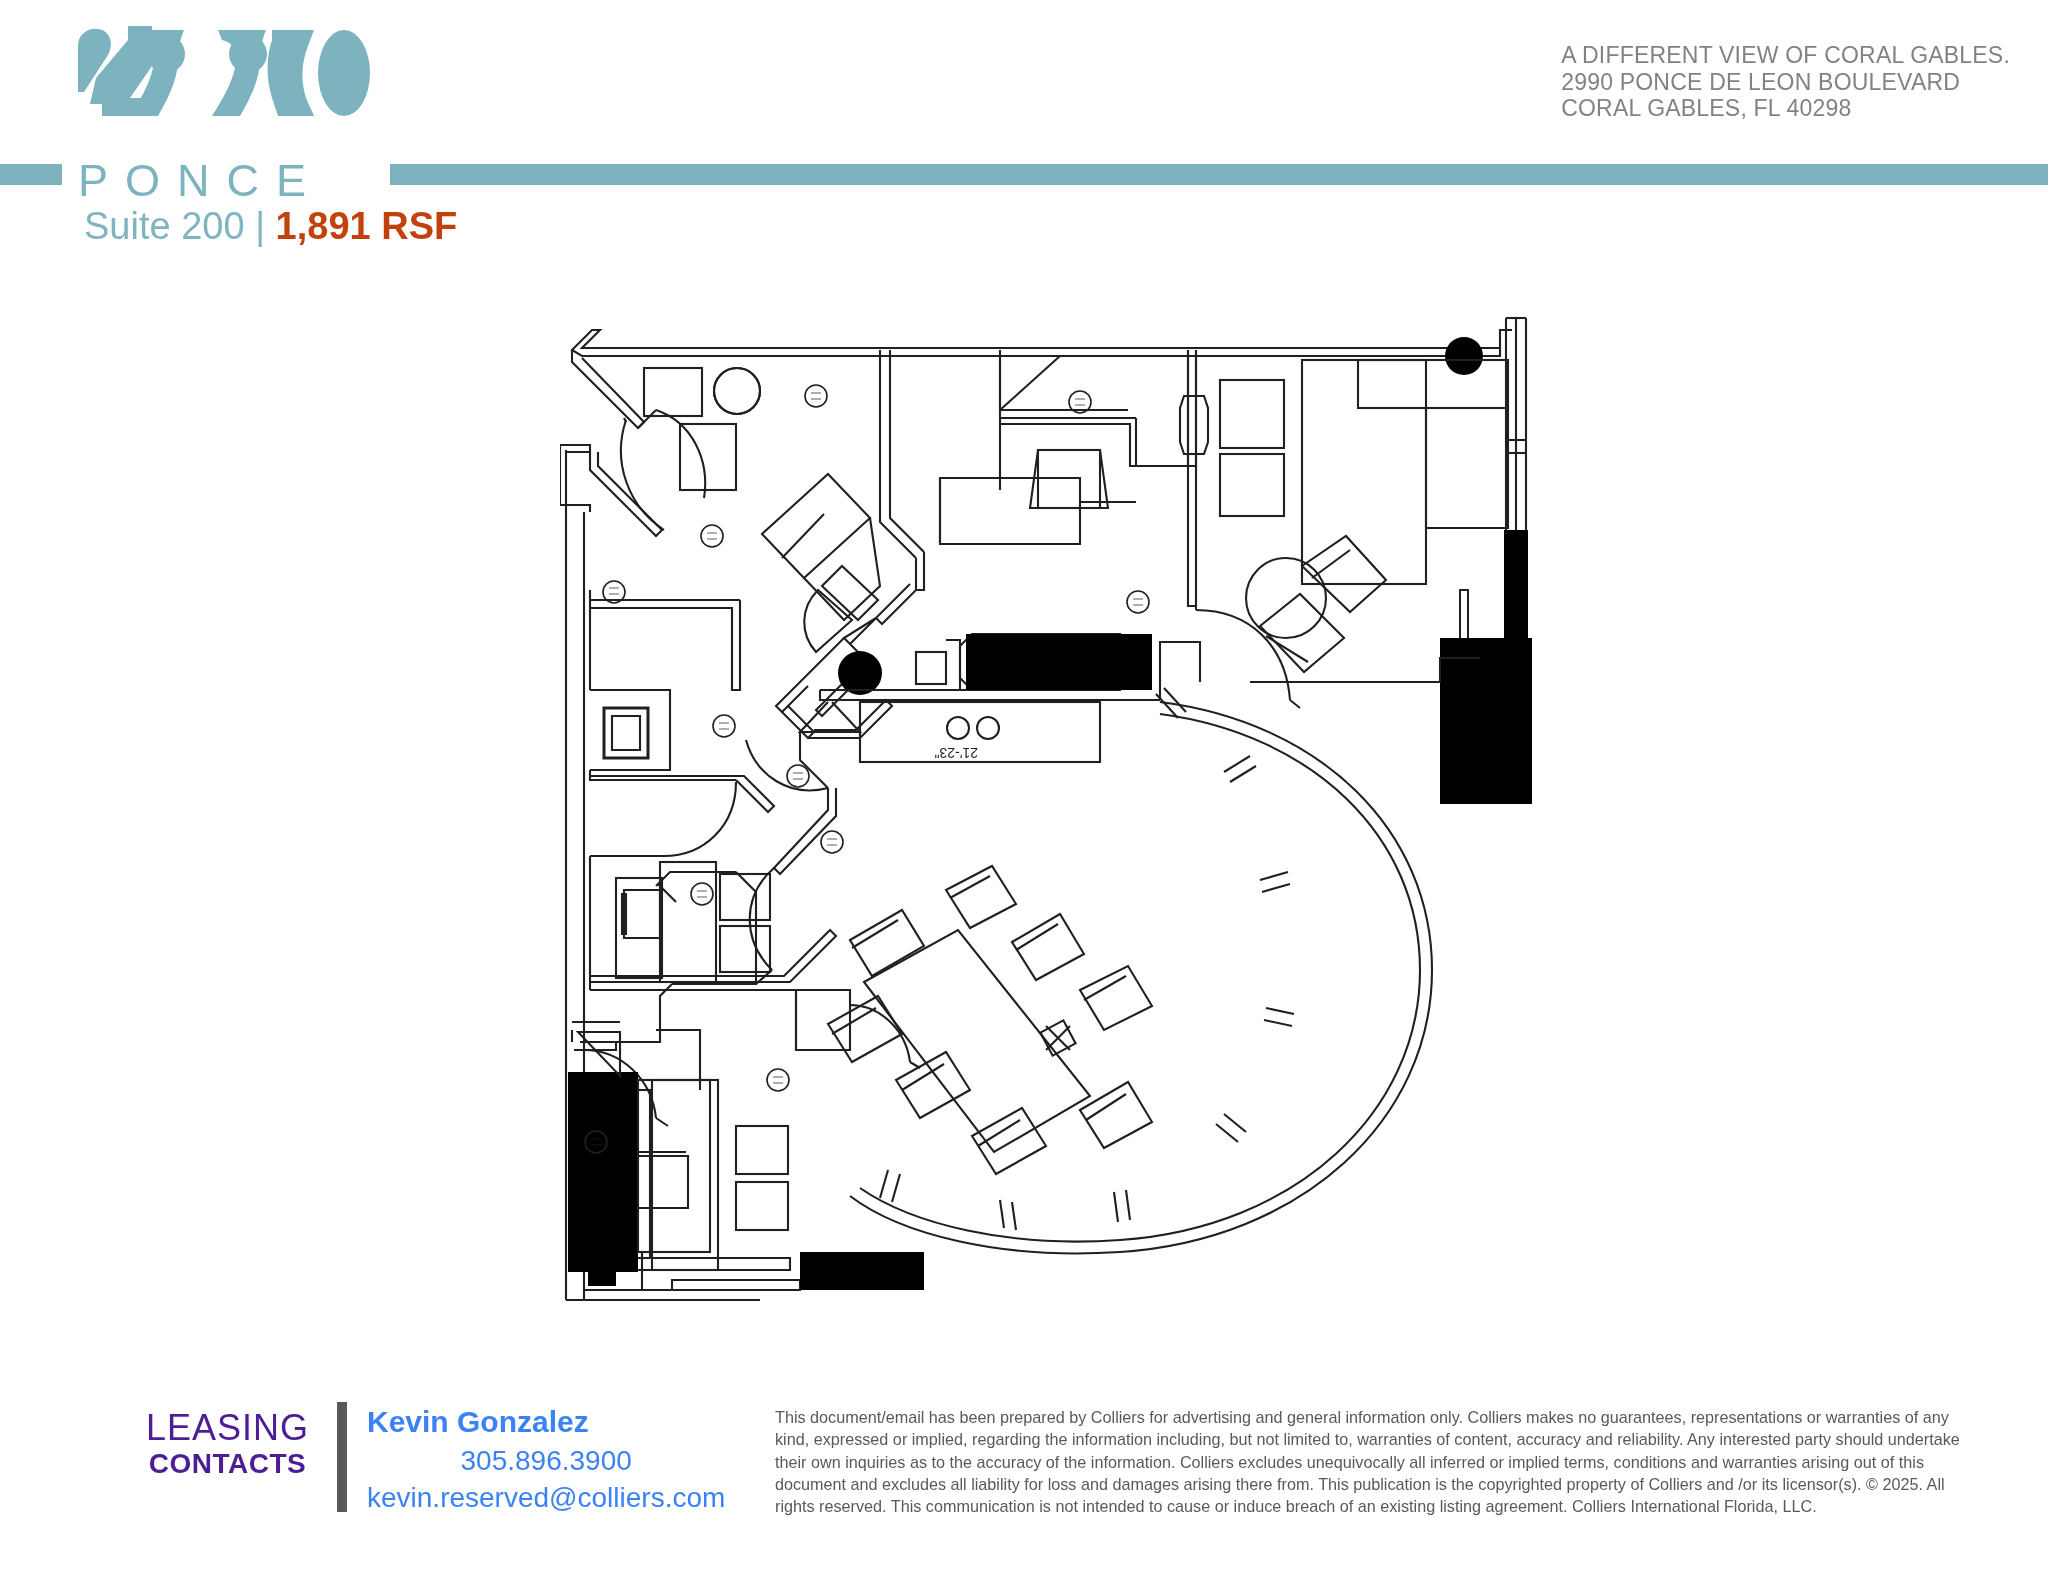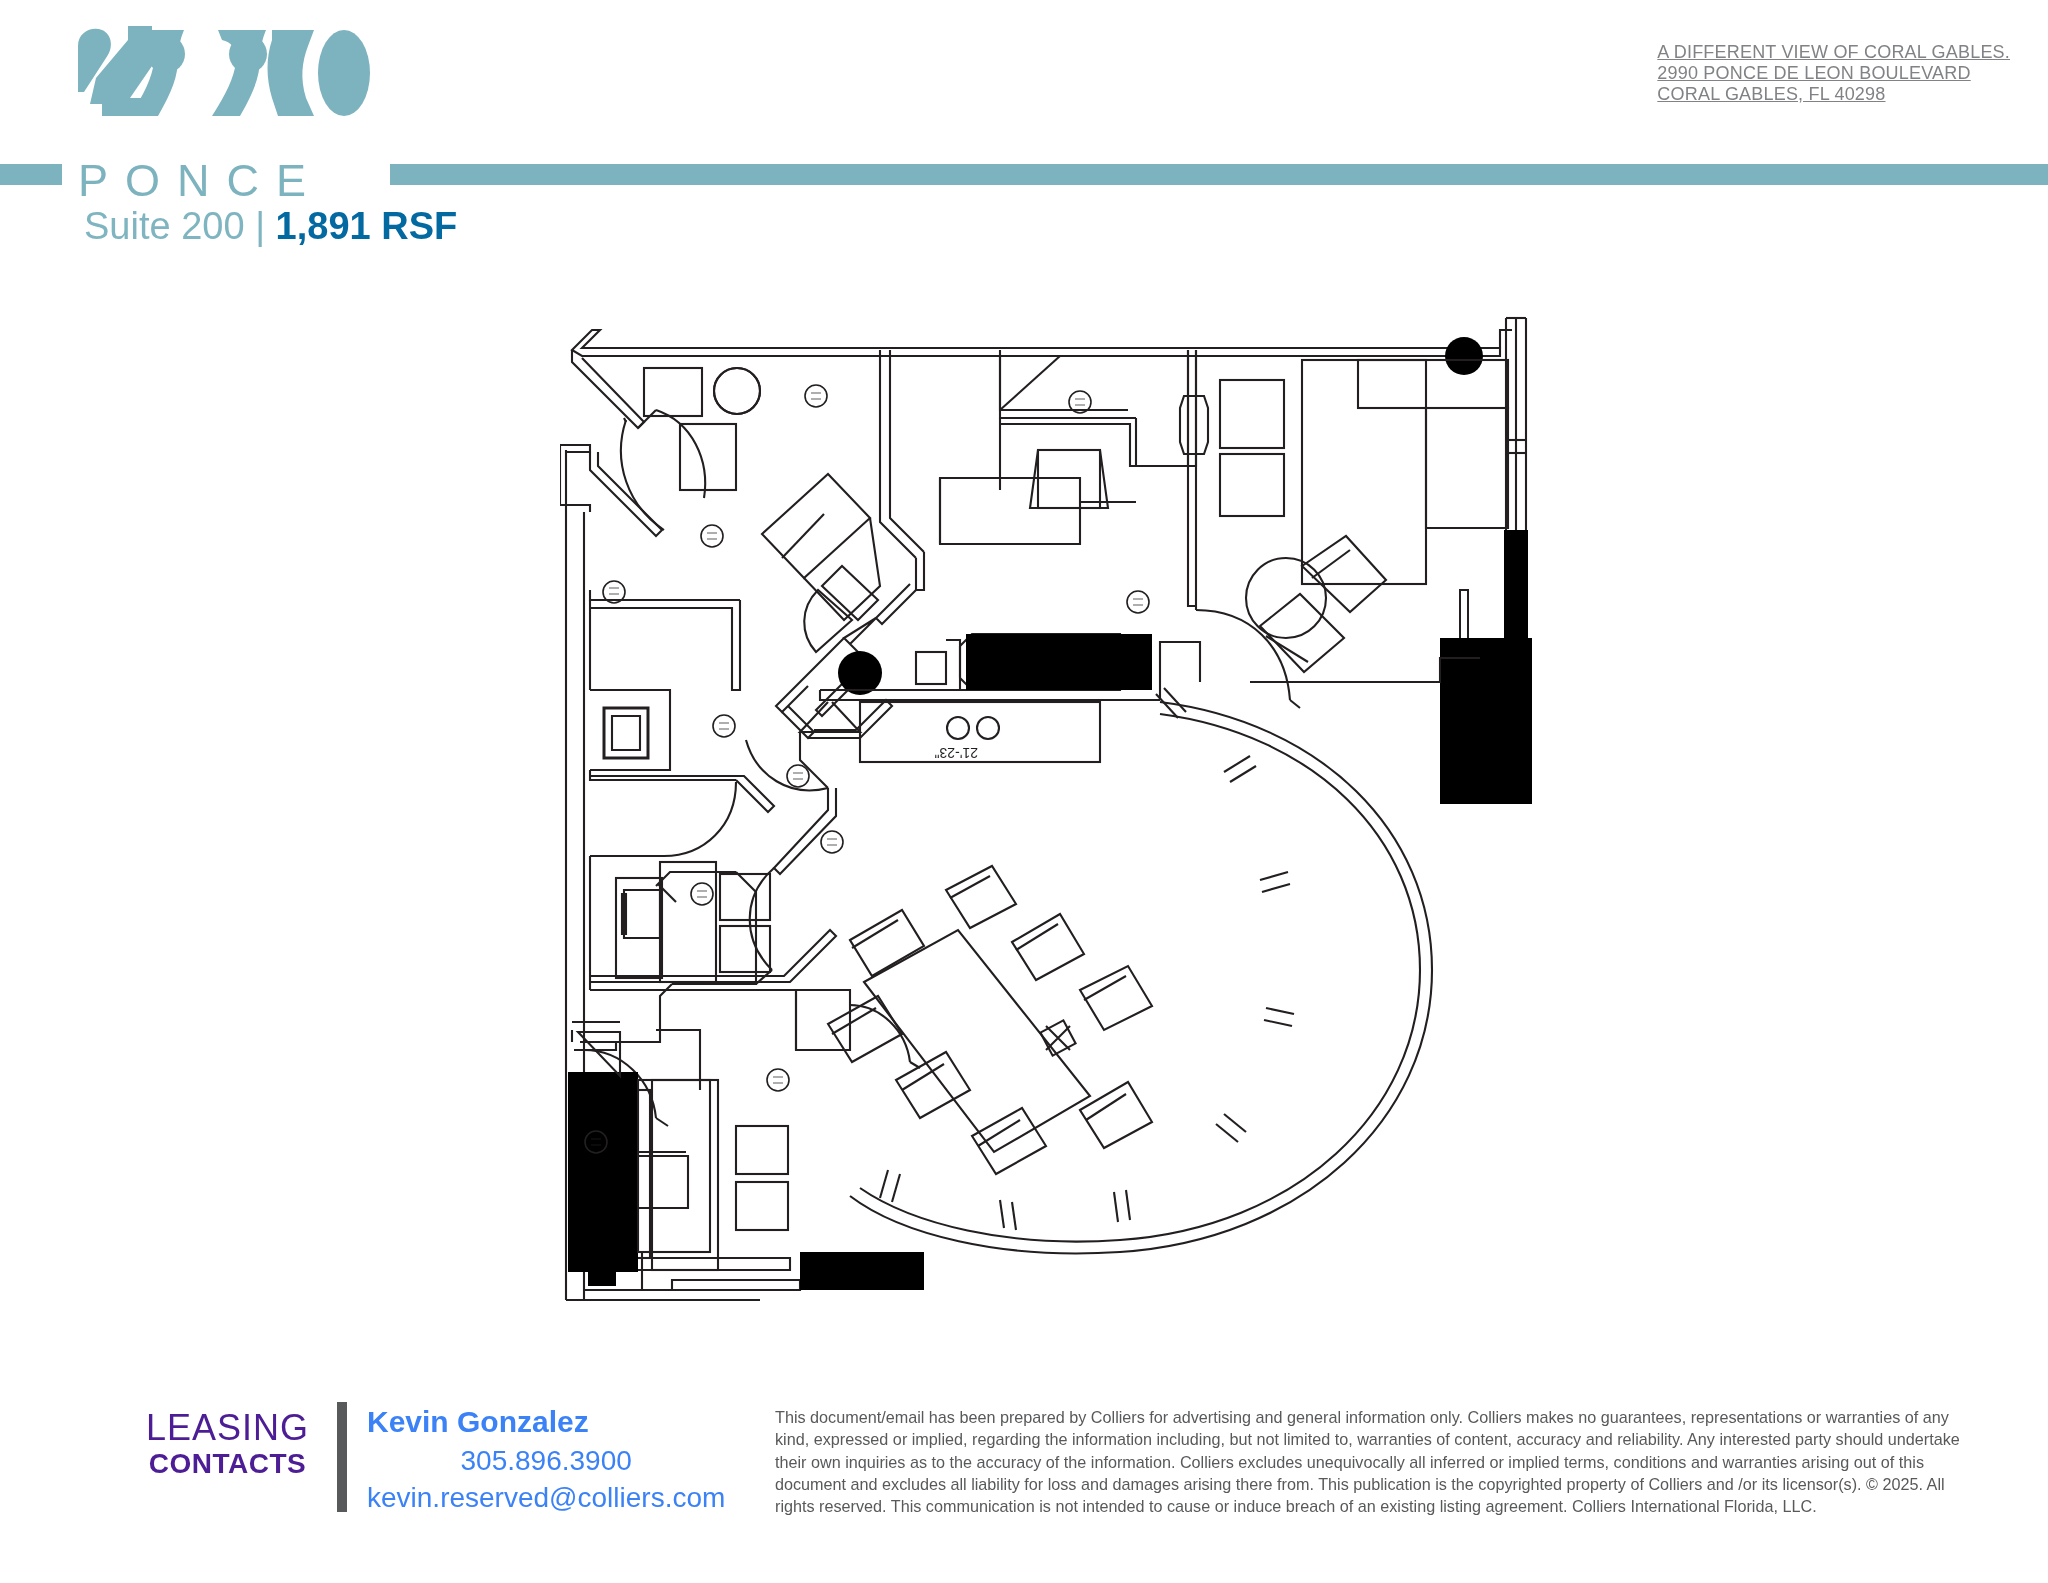"A DIFFERENT VIEW OF CORAL" #address-block { font-size: 18px -> 23px; text-decoration: underline -> none }
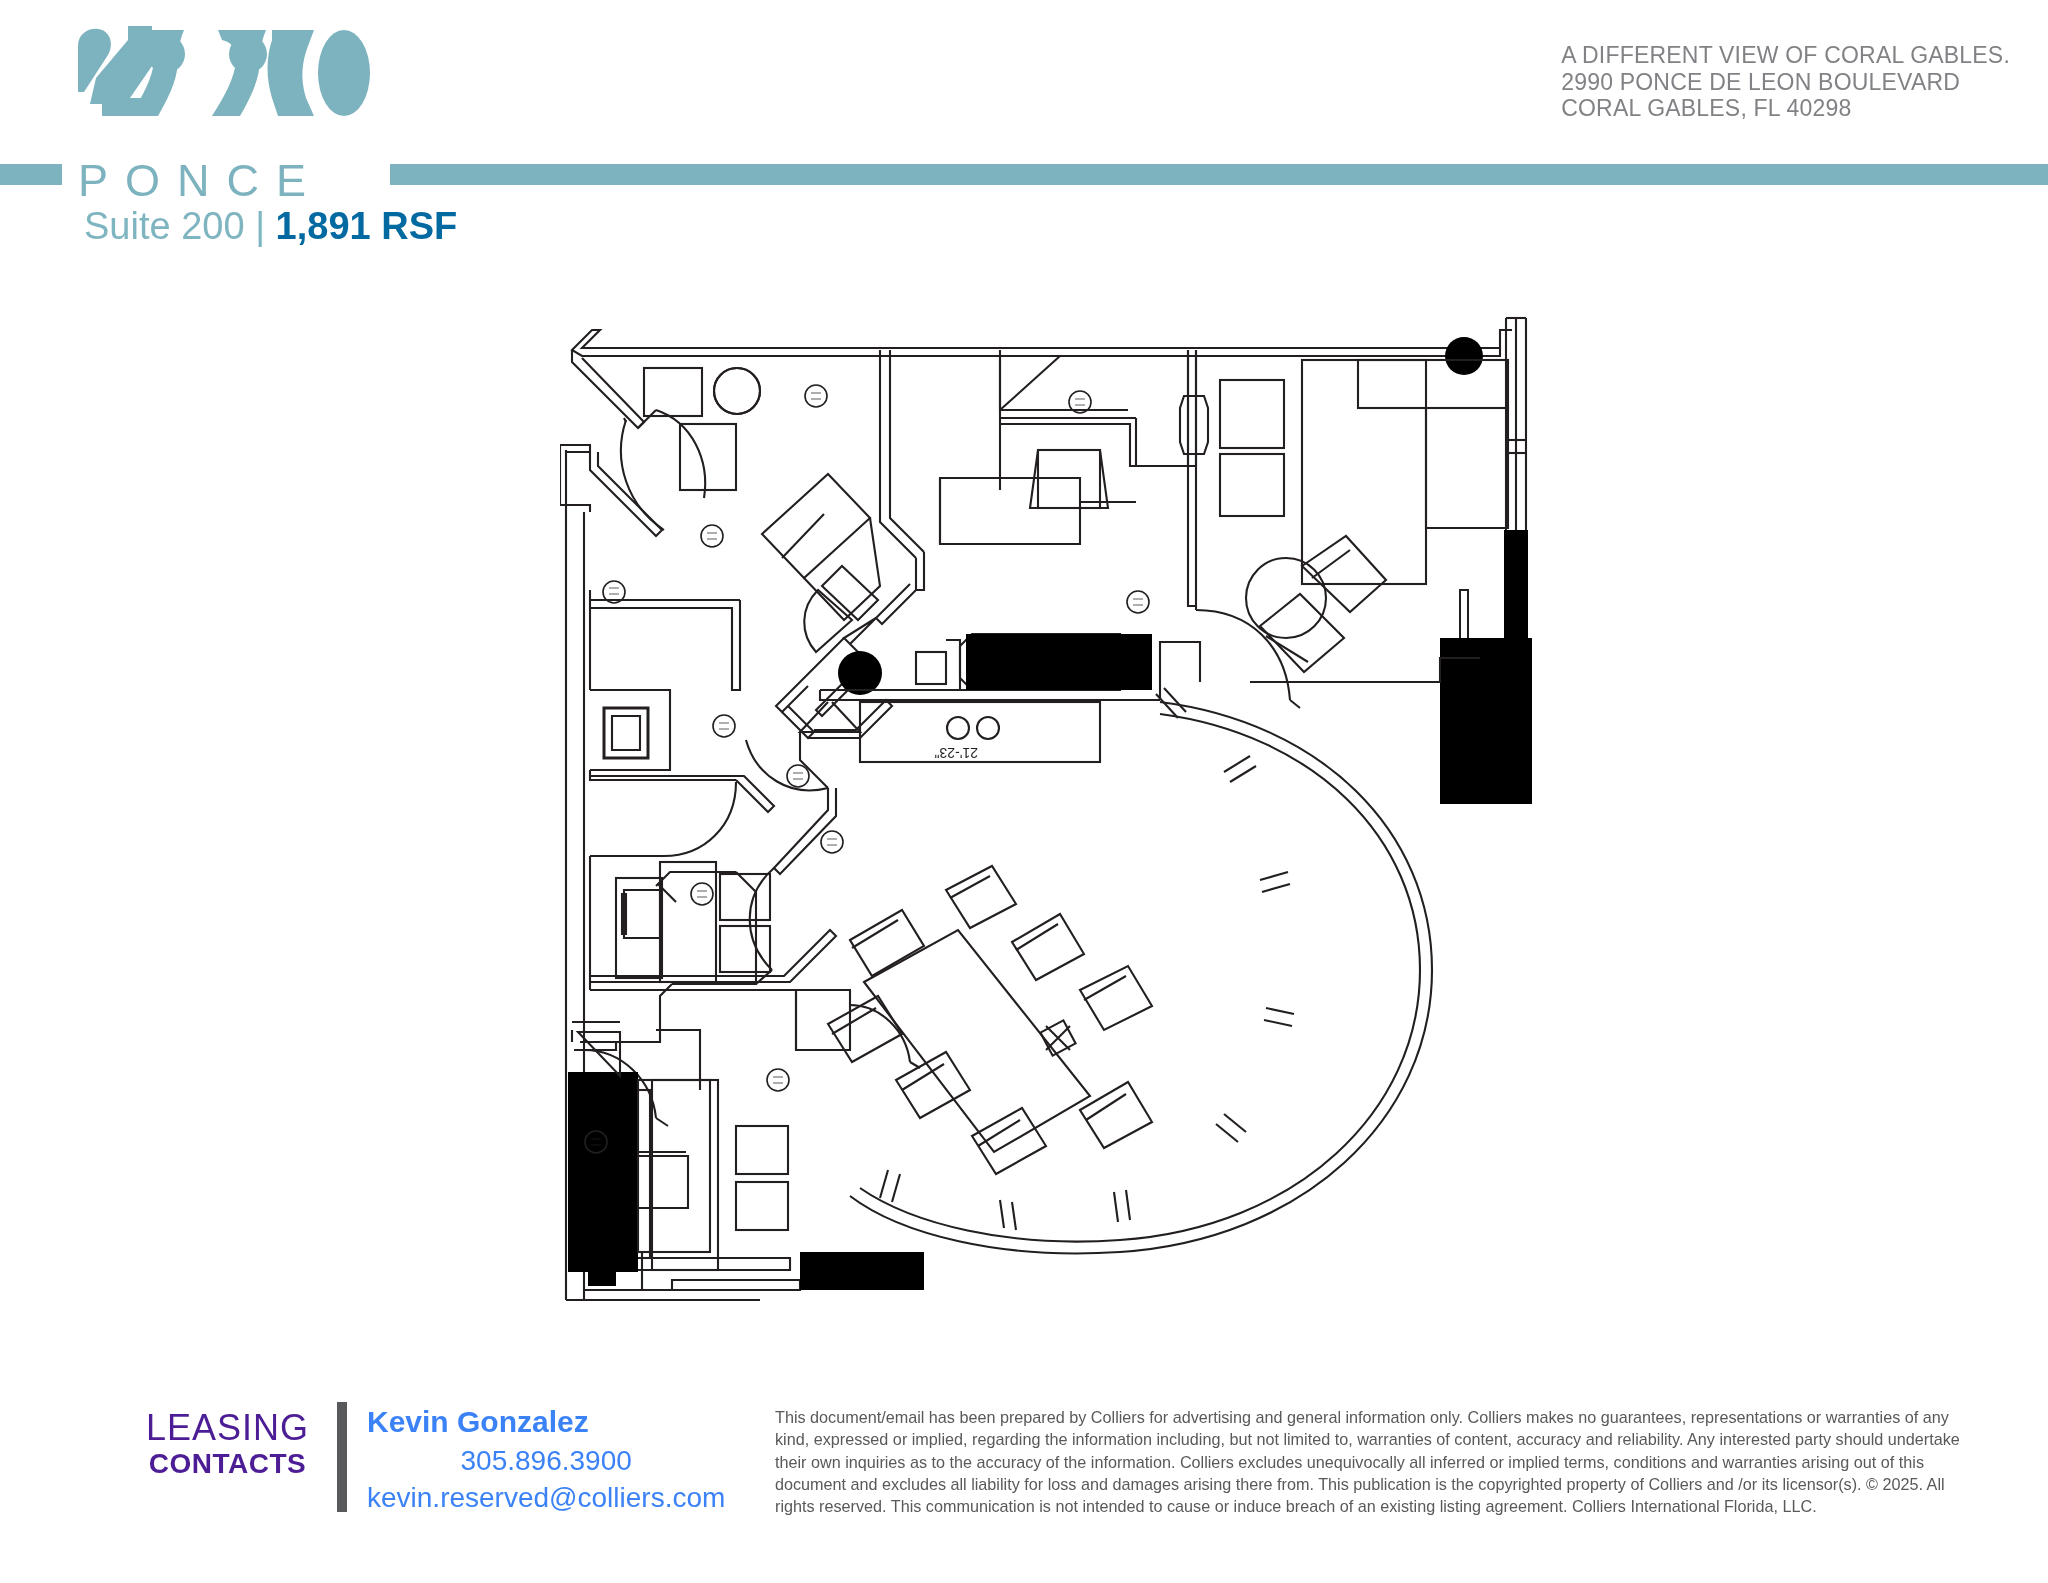"1,891 RSF" #suite-line .rsf { color: #0369a1 -> #c2410c }
